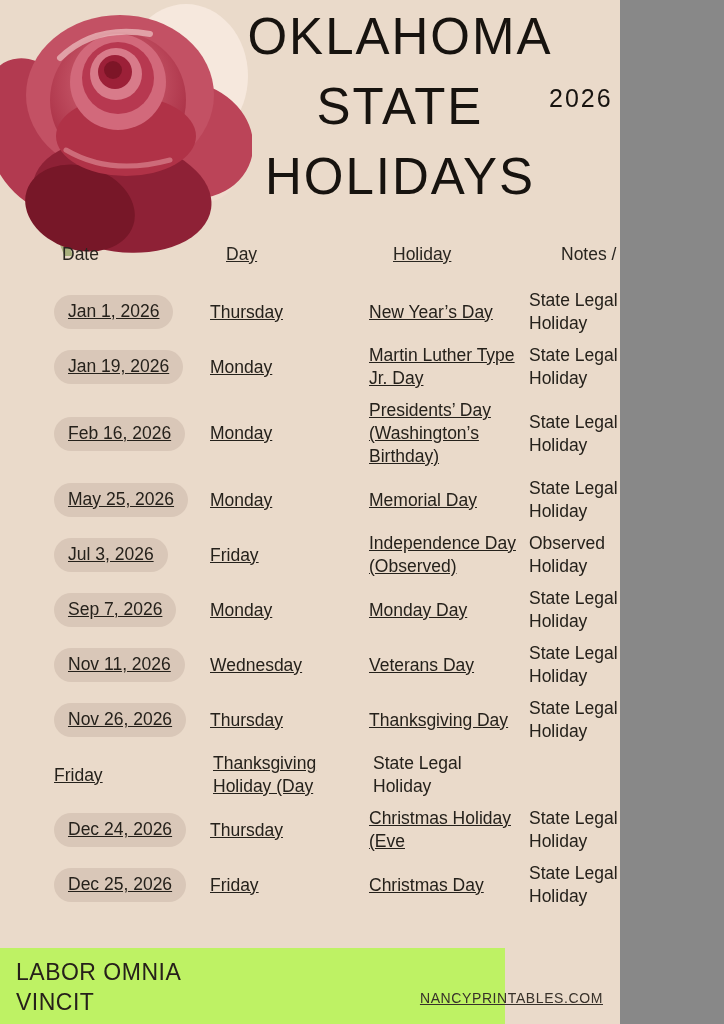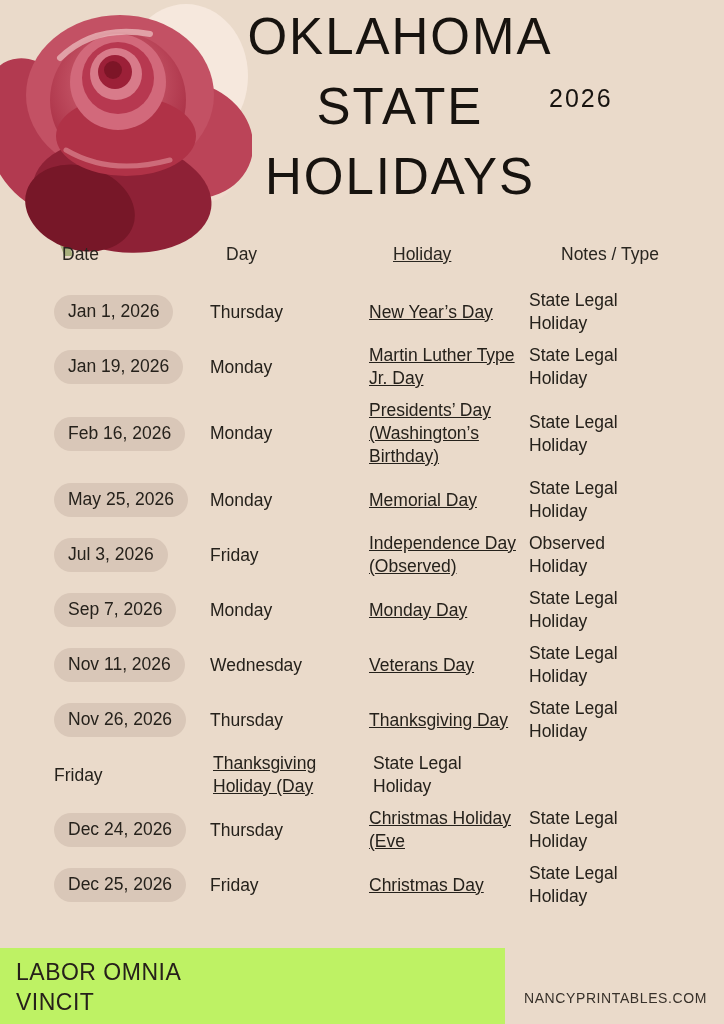"OKLAHOMA" .page { width: 724px -> 620px }
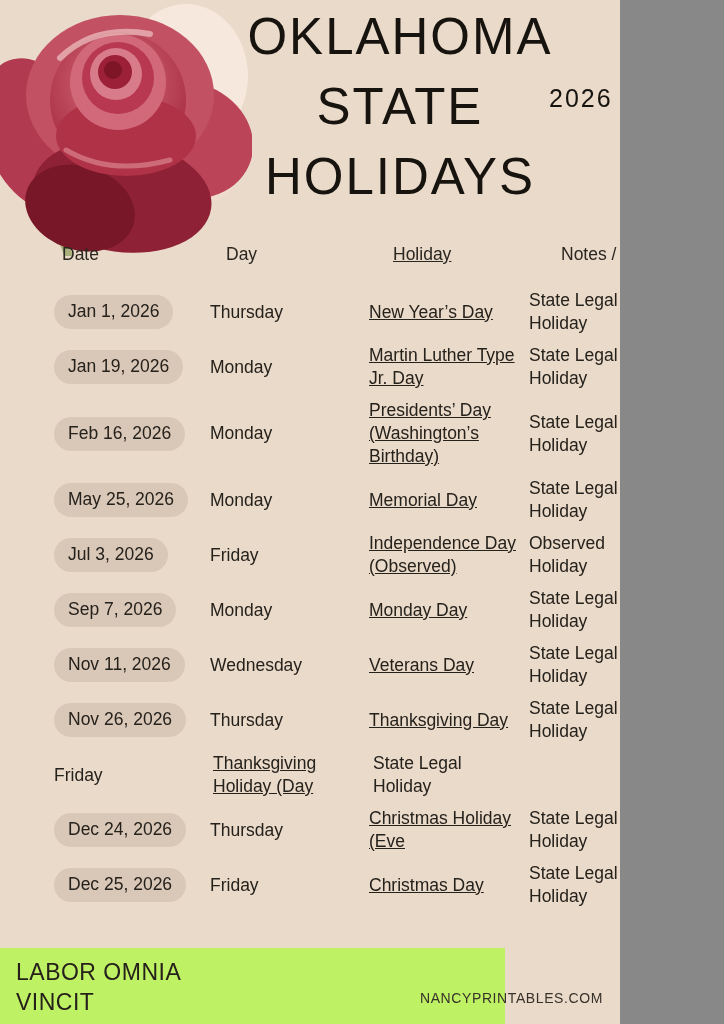"Day" .col-day { text-decoration: none -> underline }
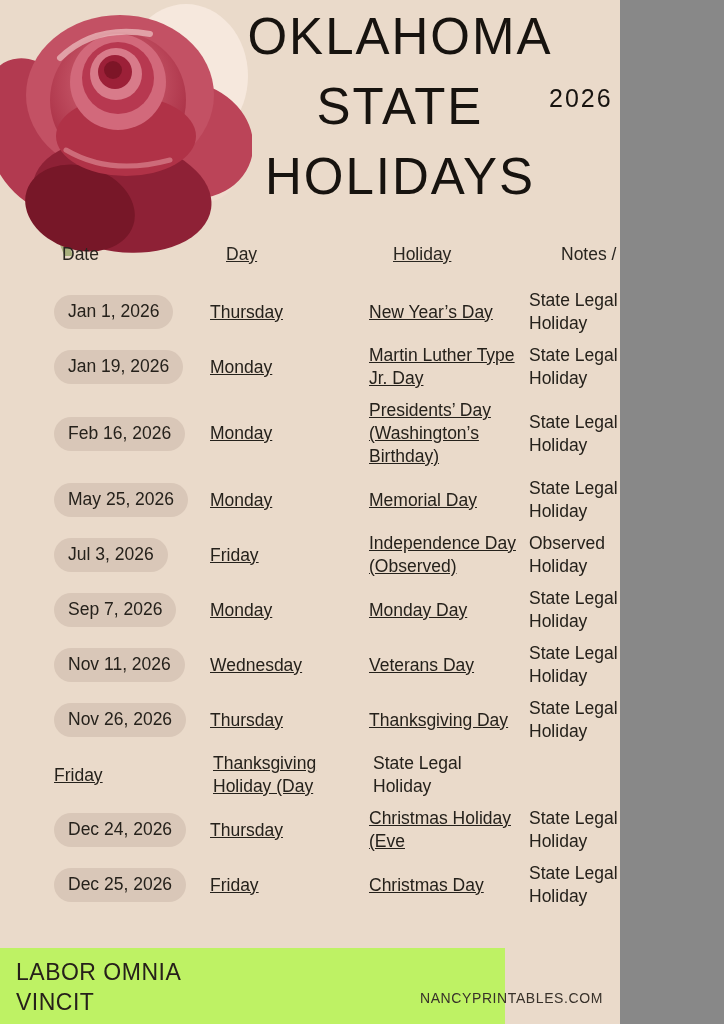"Jan 1, 2026" .pill { text-decoration: none -> underline }
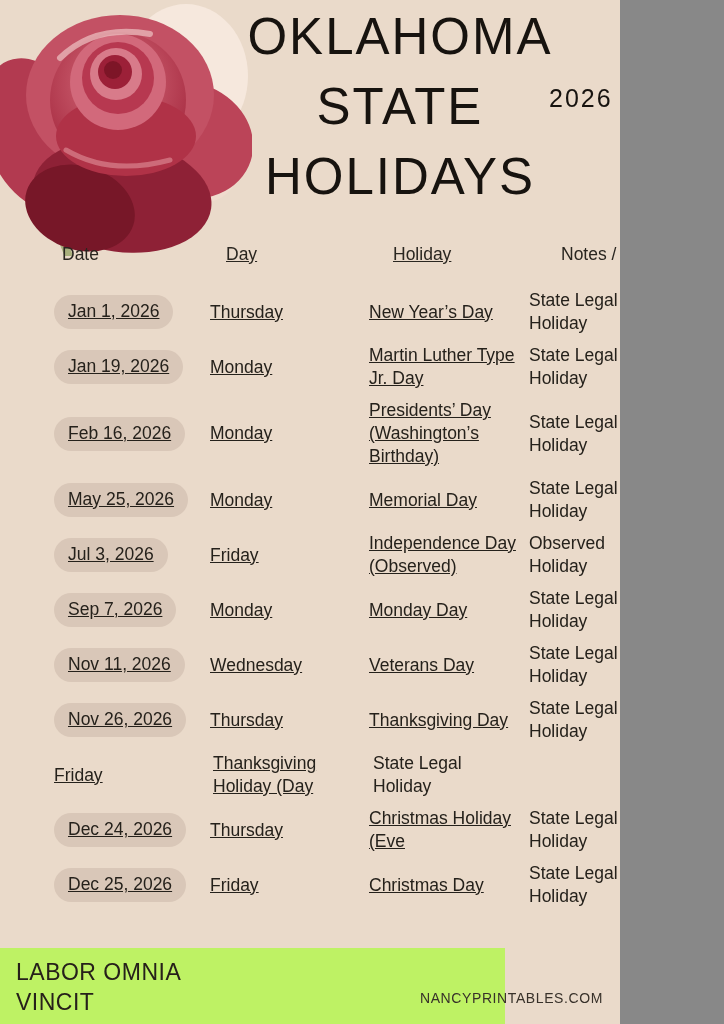"NANCYPRINTABLES.COM" .website { text-decoration: none -> underline }
